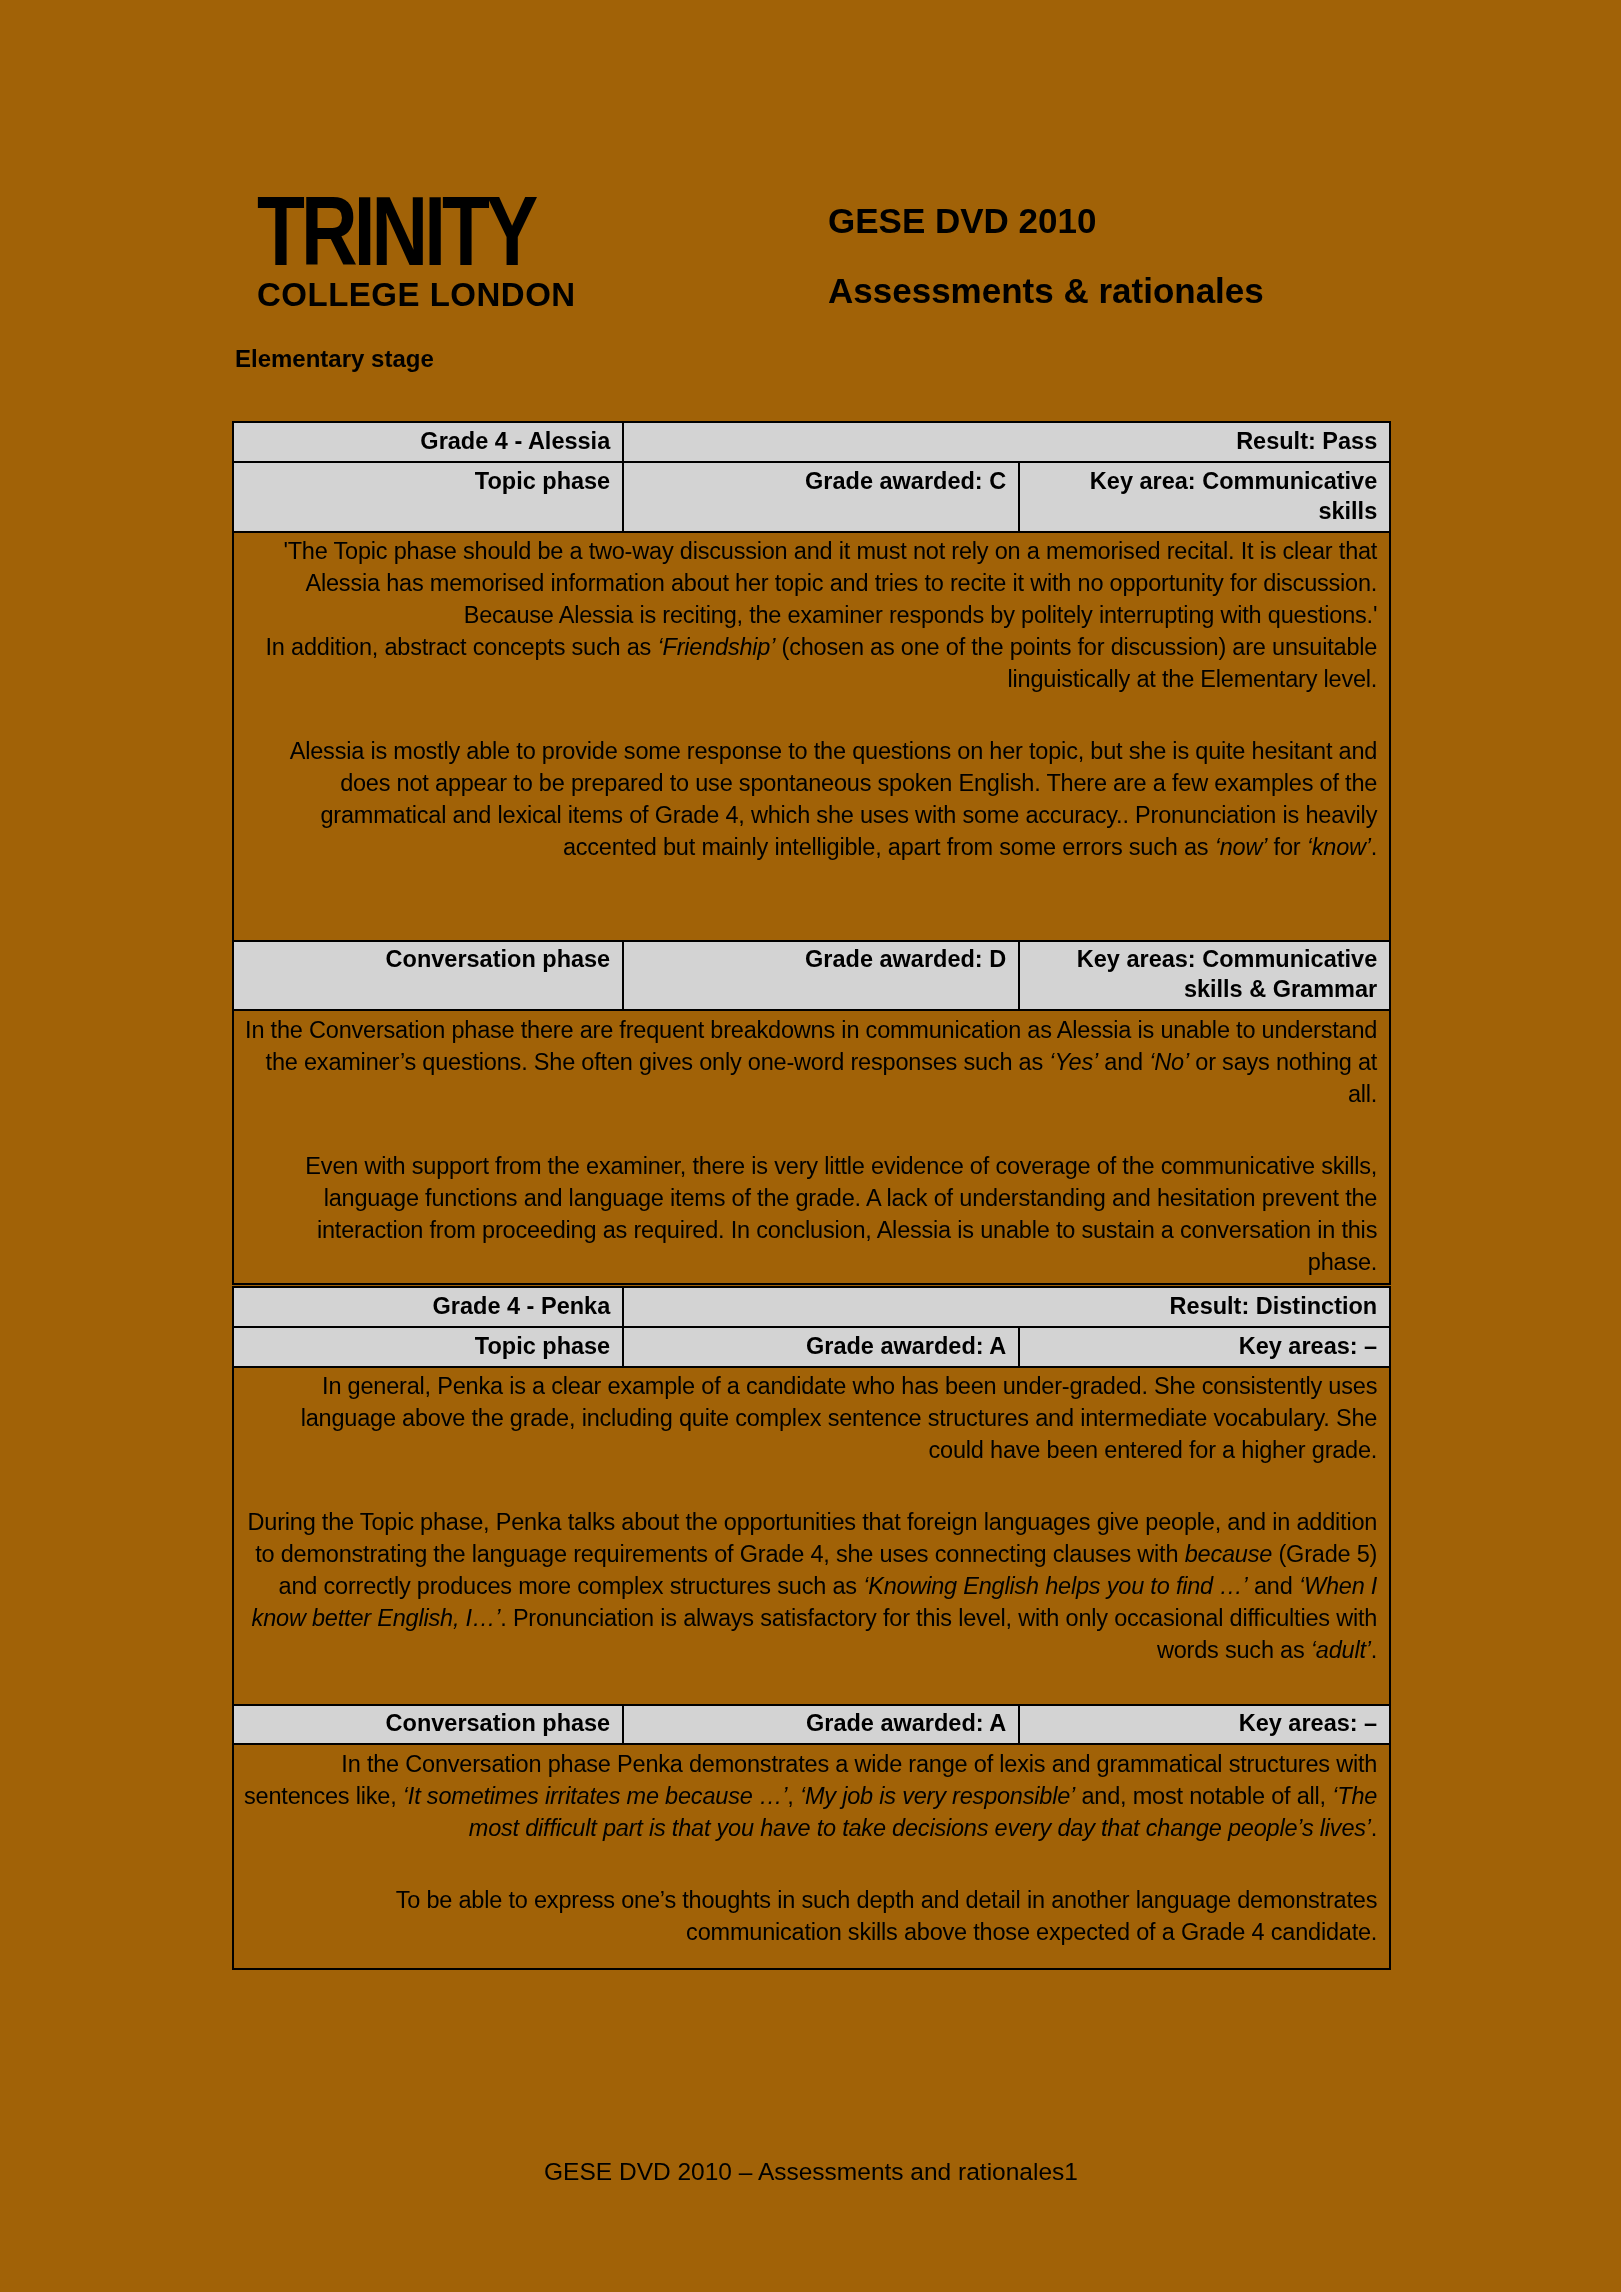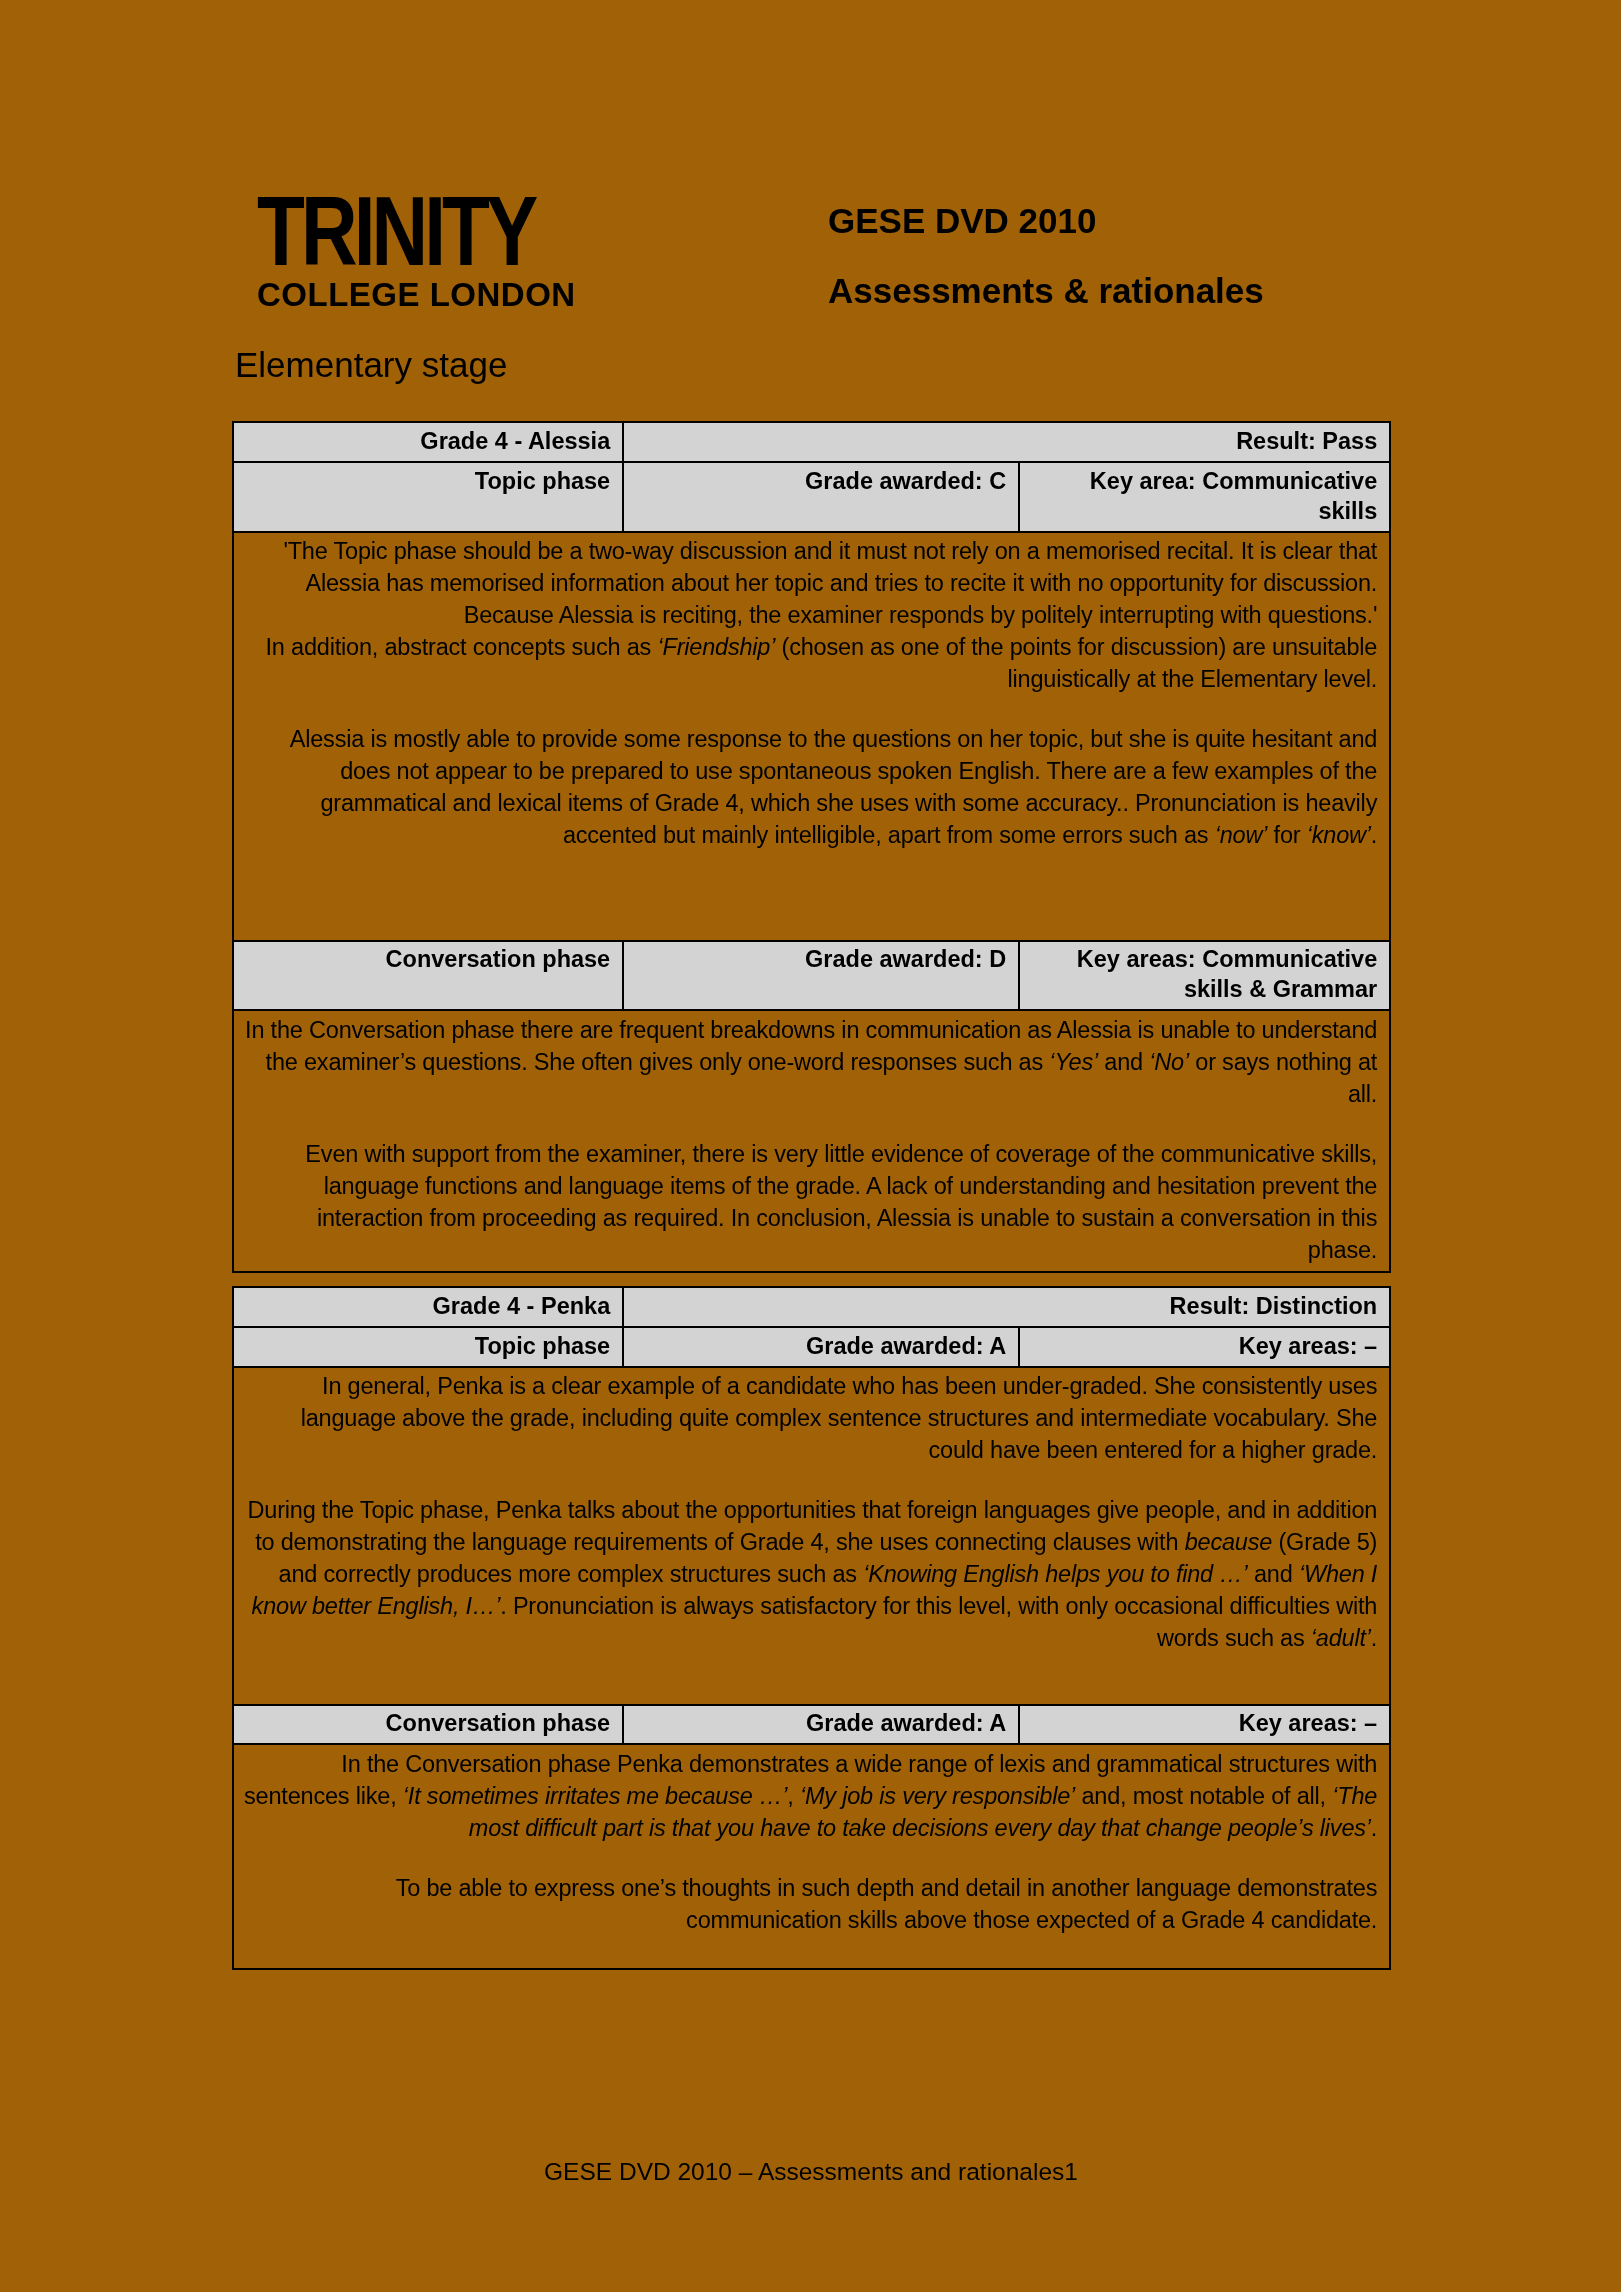"Elementary stage" .section-heading { font-size: 35px -> 24px; font-weight: normal -> bold }
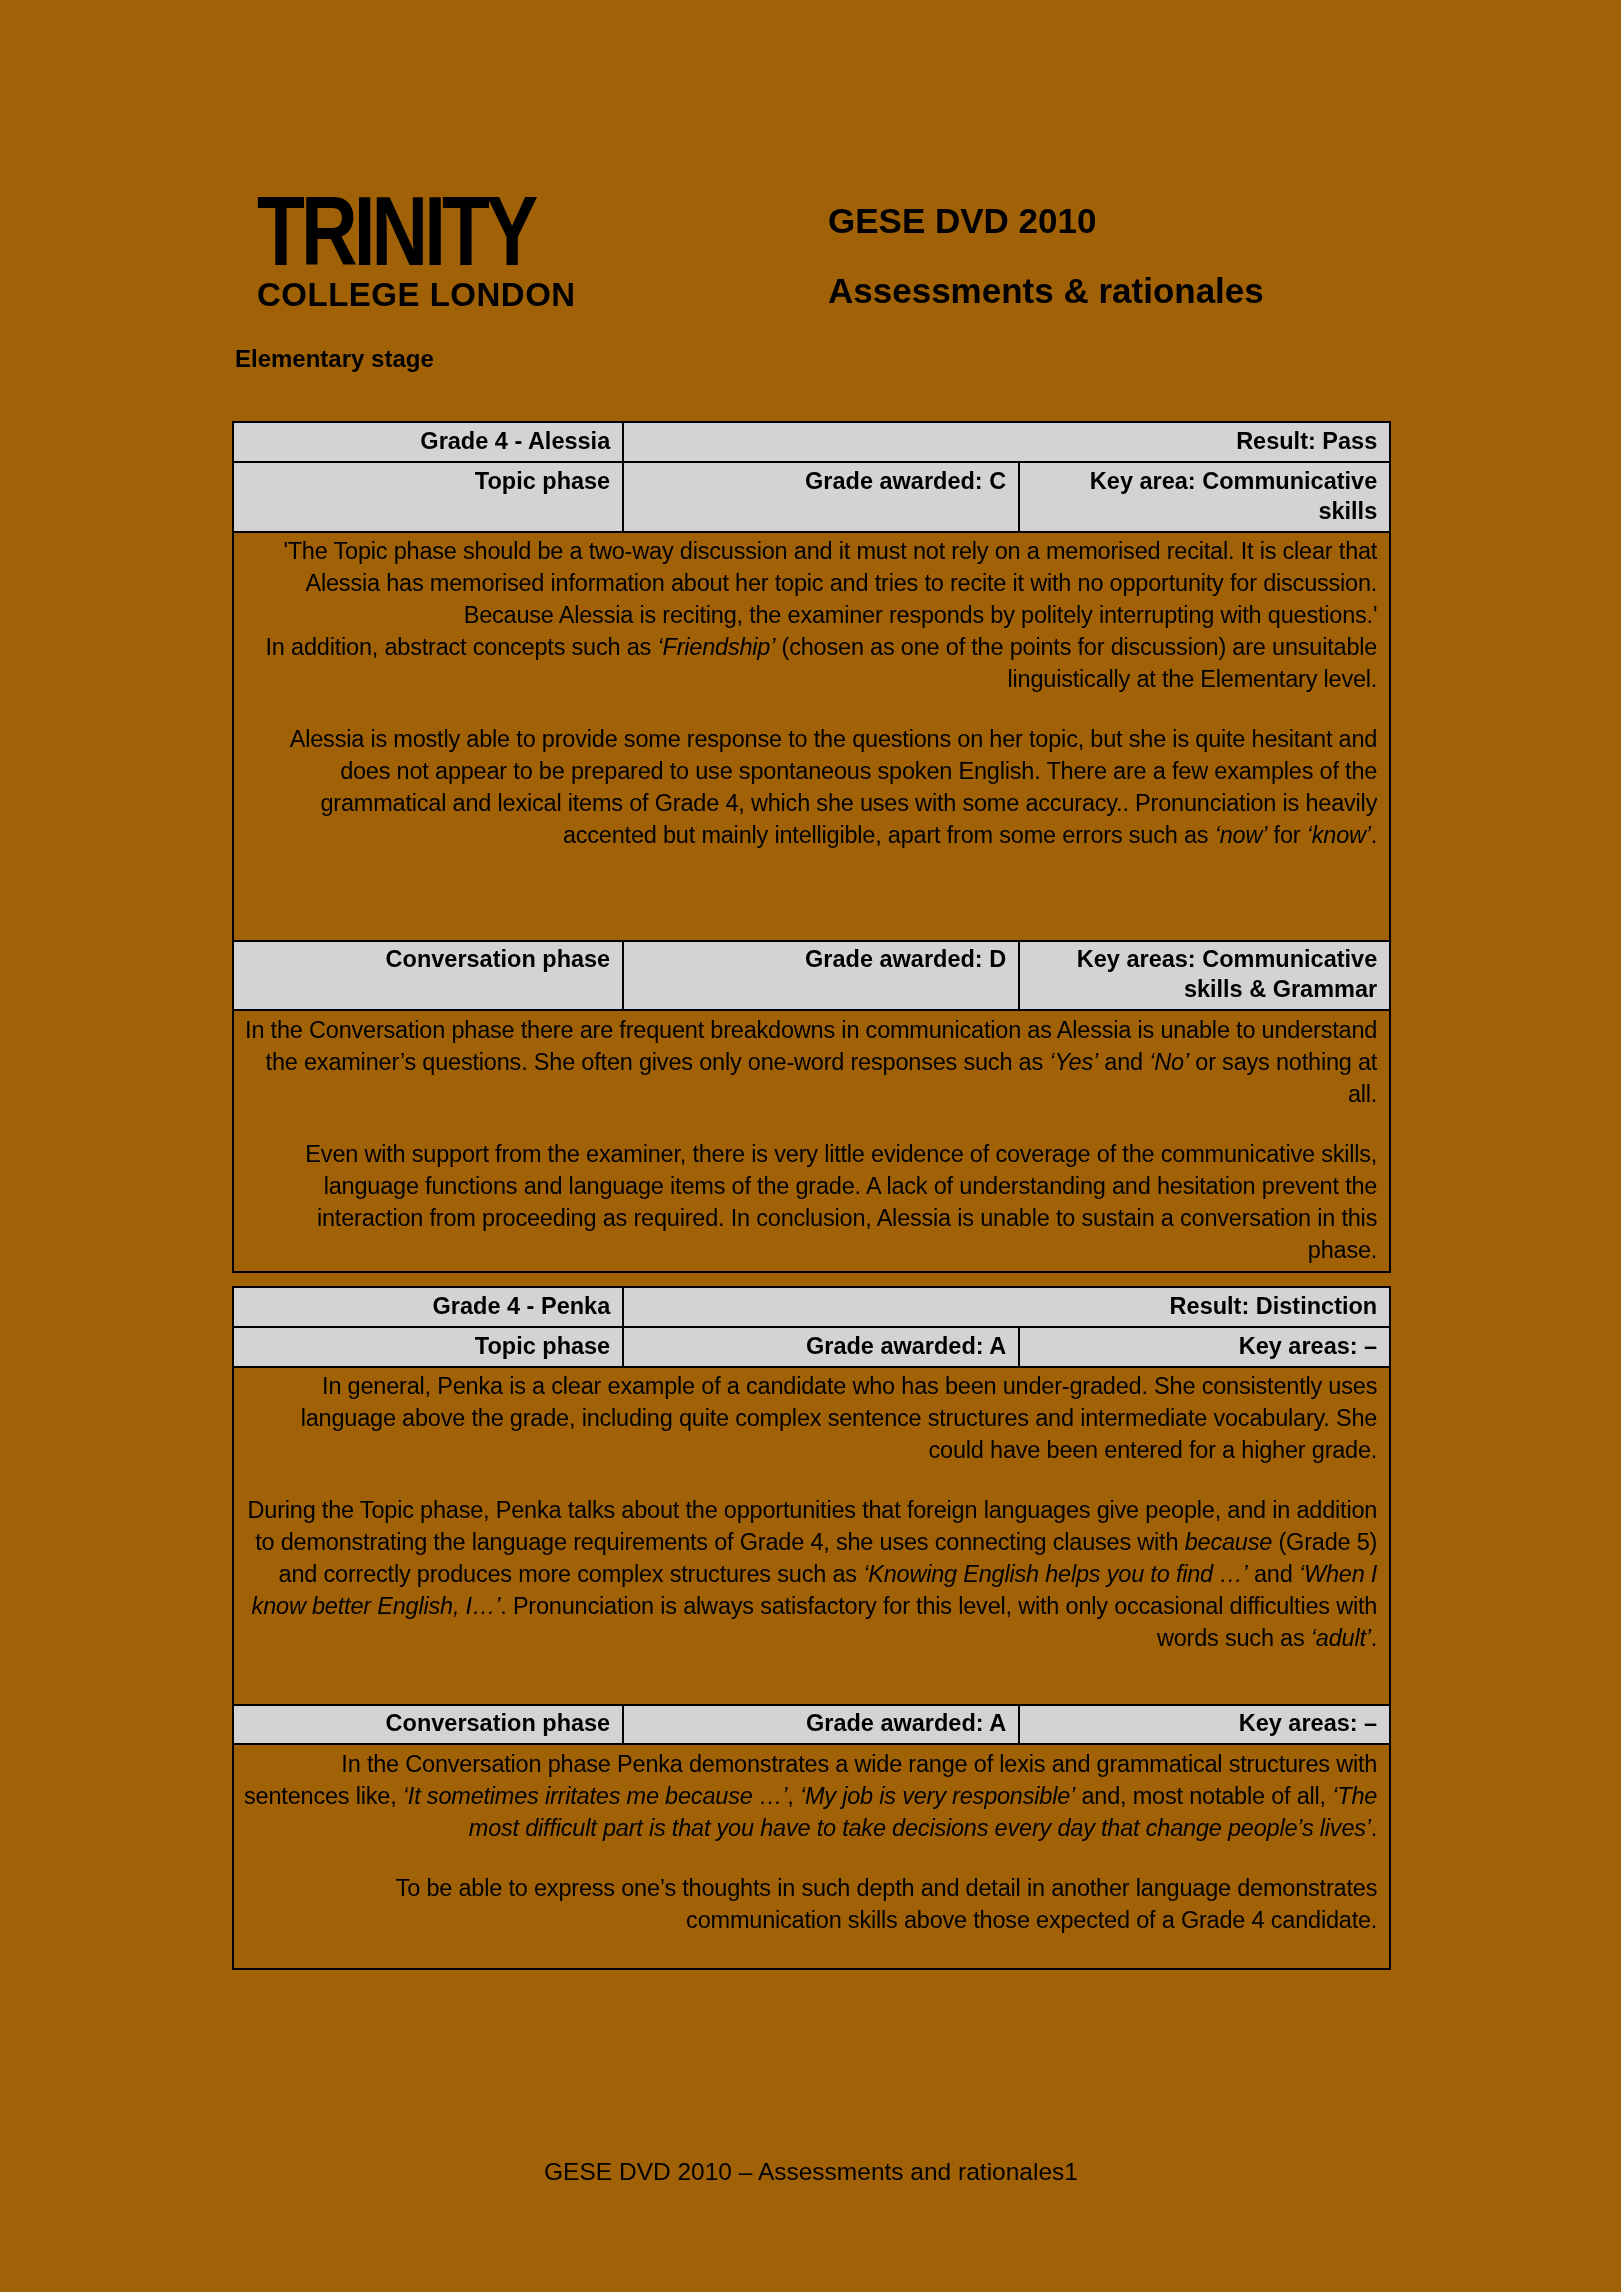"Alessia is mostly able to" .para.gap { margin-top: 28px -> 40px }
